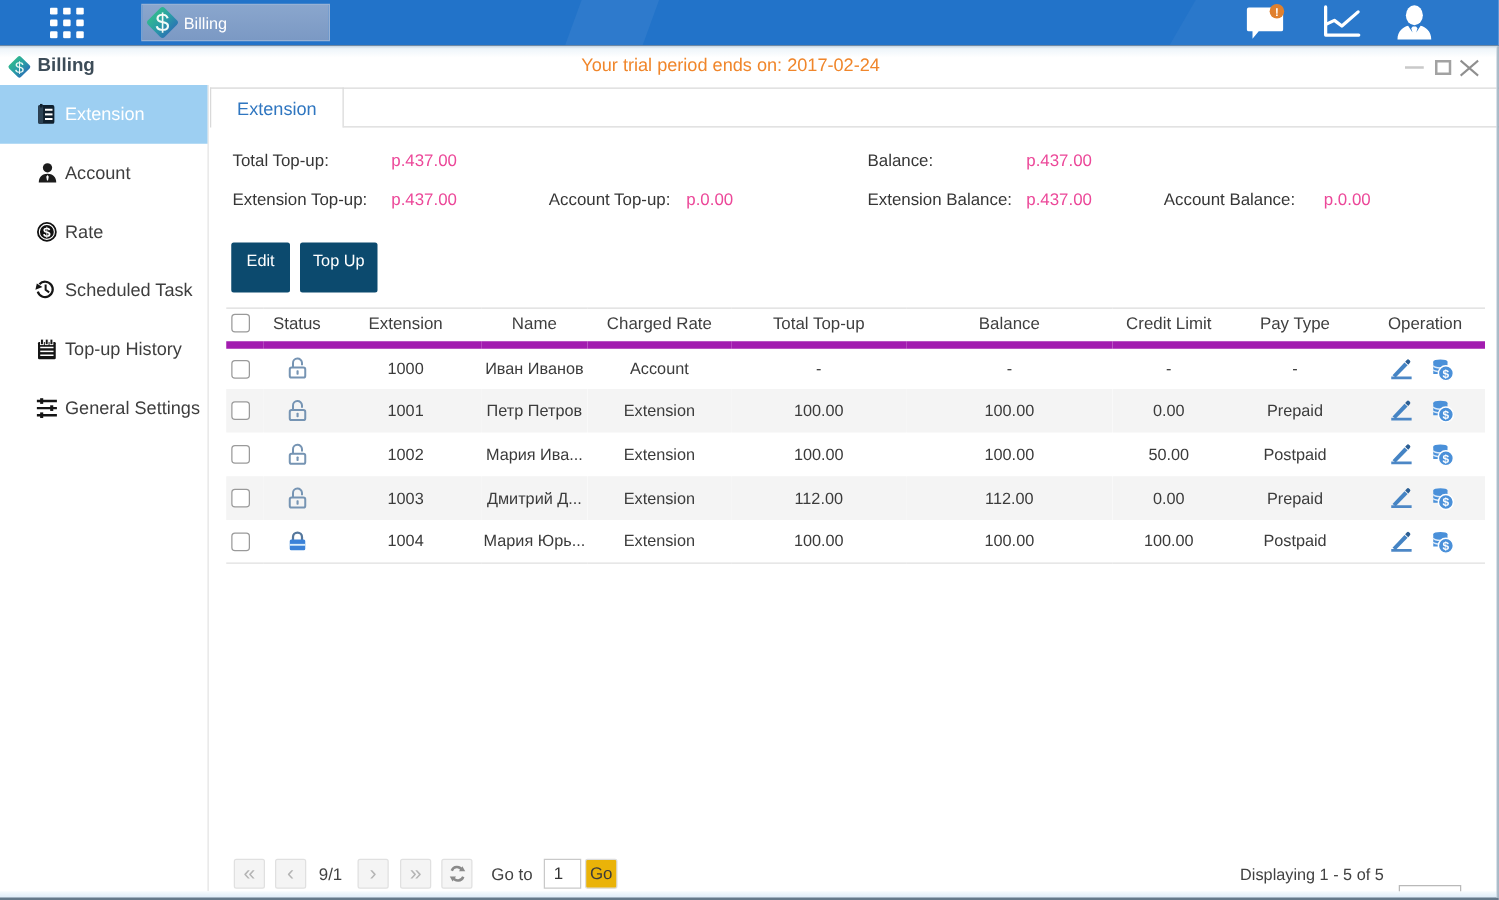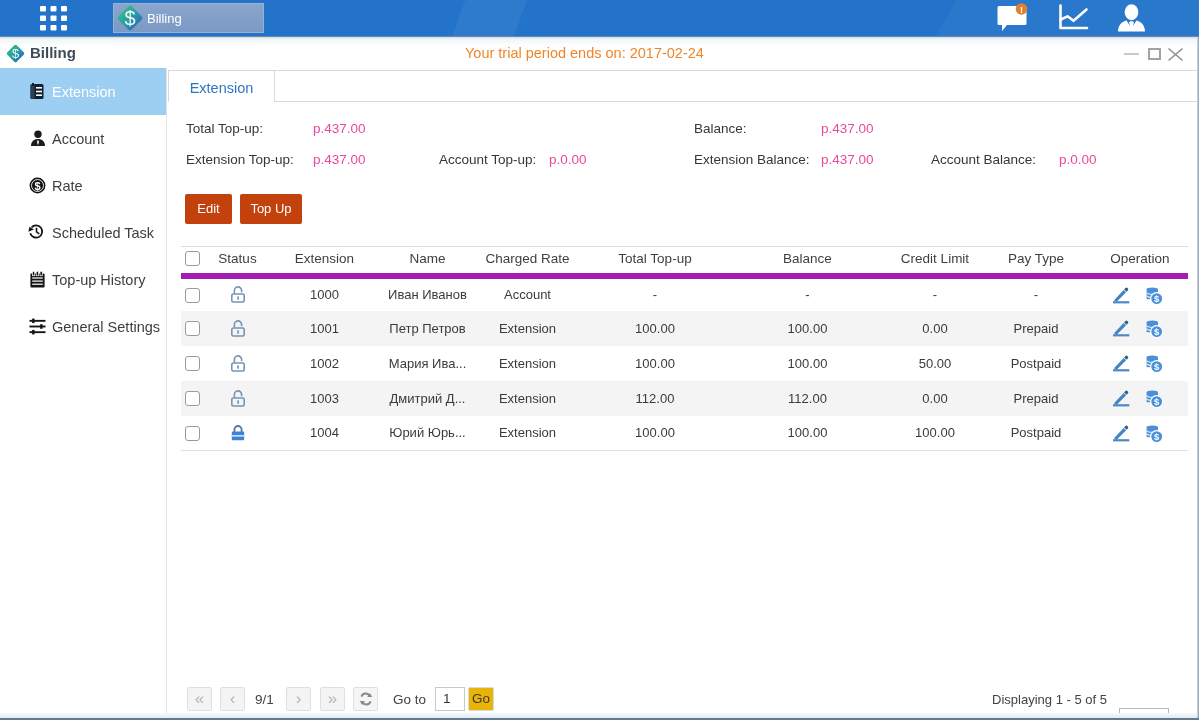"Edit" .btn { background: #c2410c -> #0c4a6e; height: 30px -> 40px }
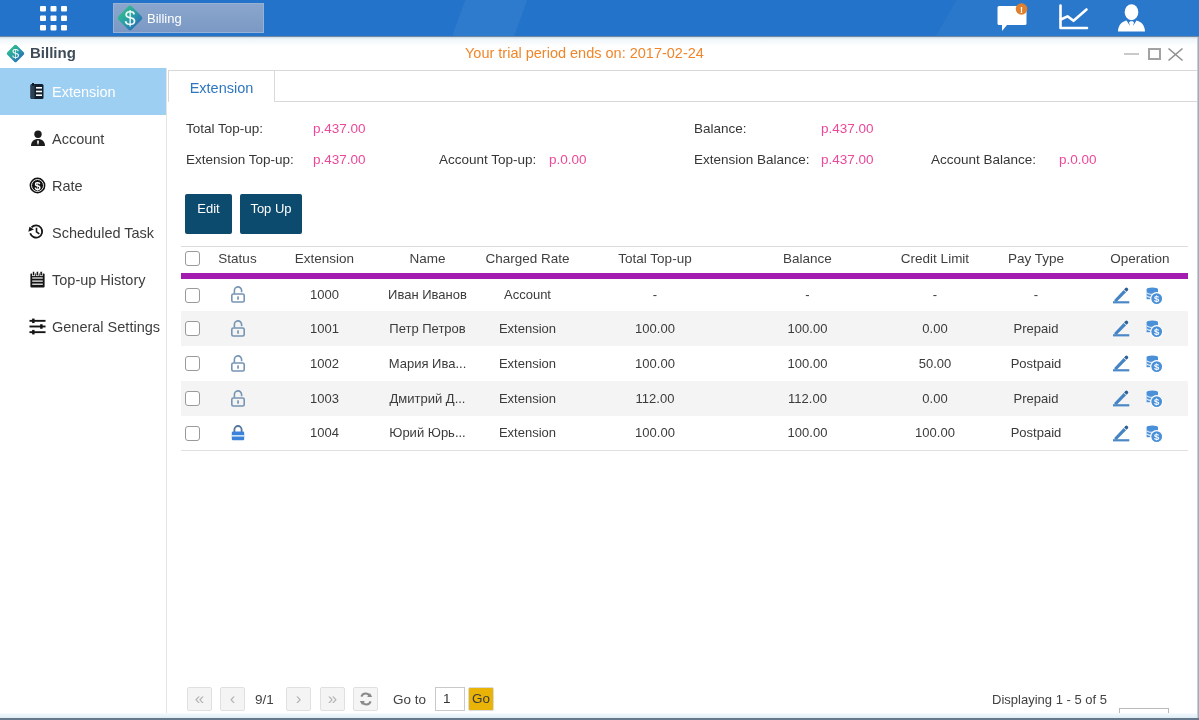"Юрий Юрь..." td { text: Юрий -> Мария }
